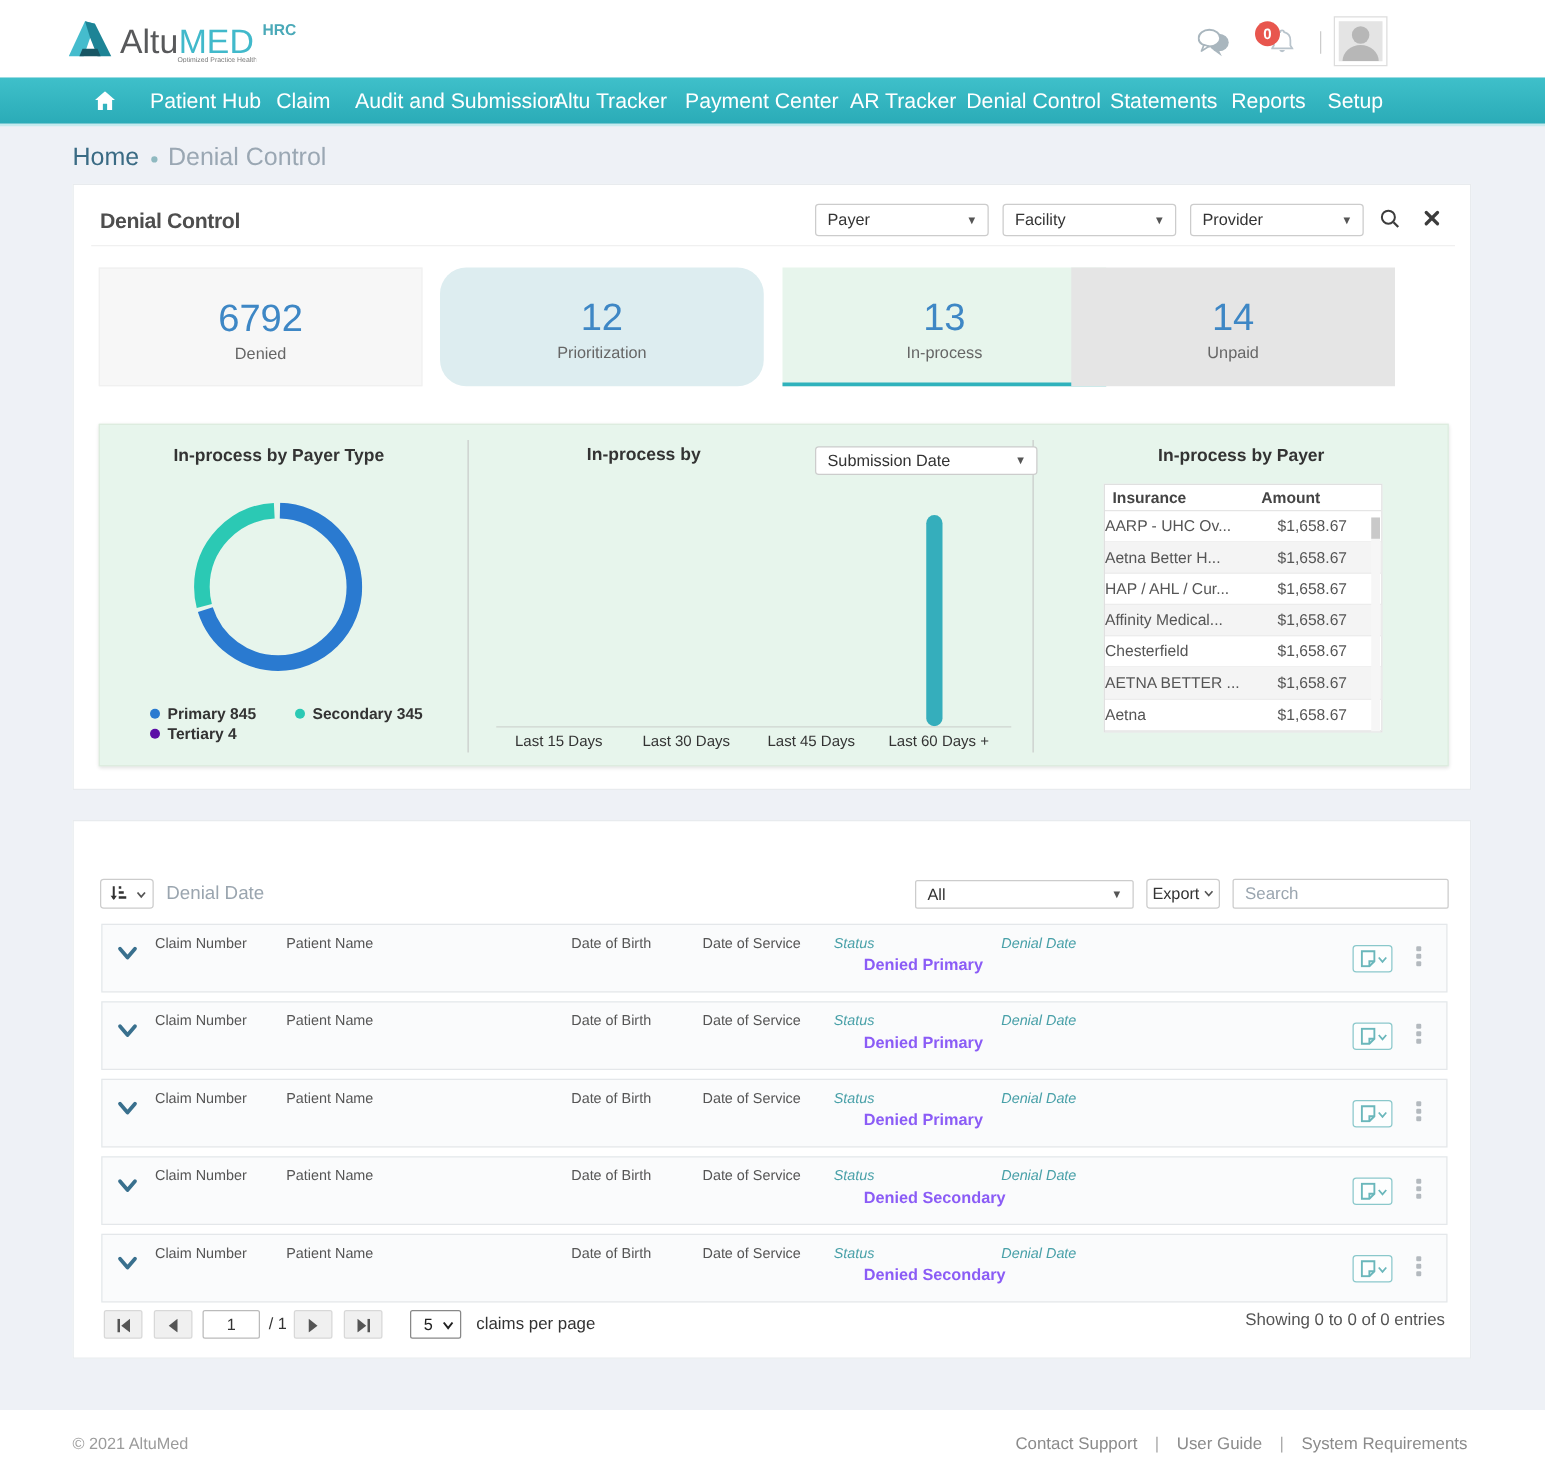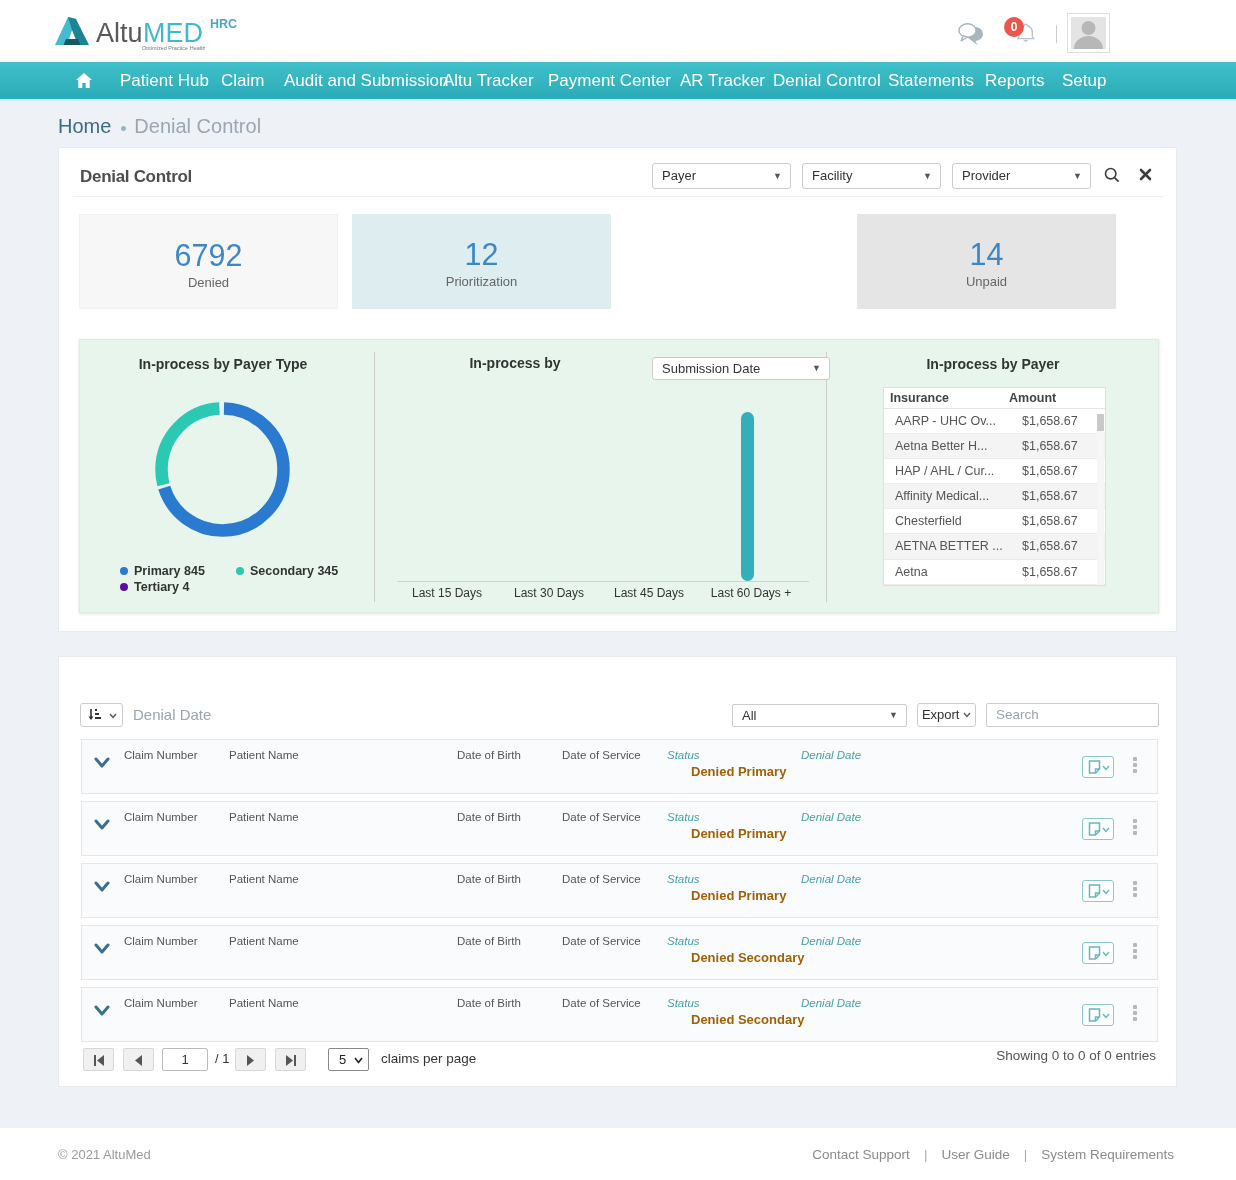"12" .s2 { border-radius: none -> 21px }
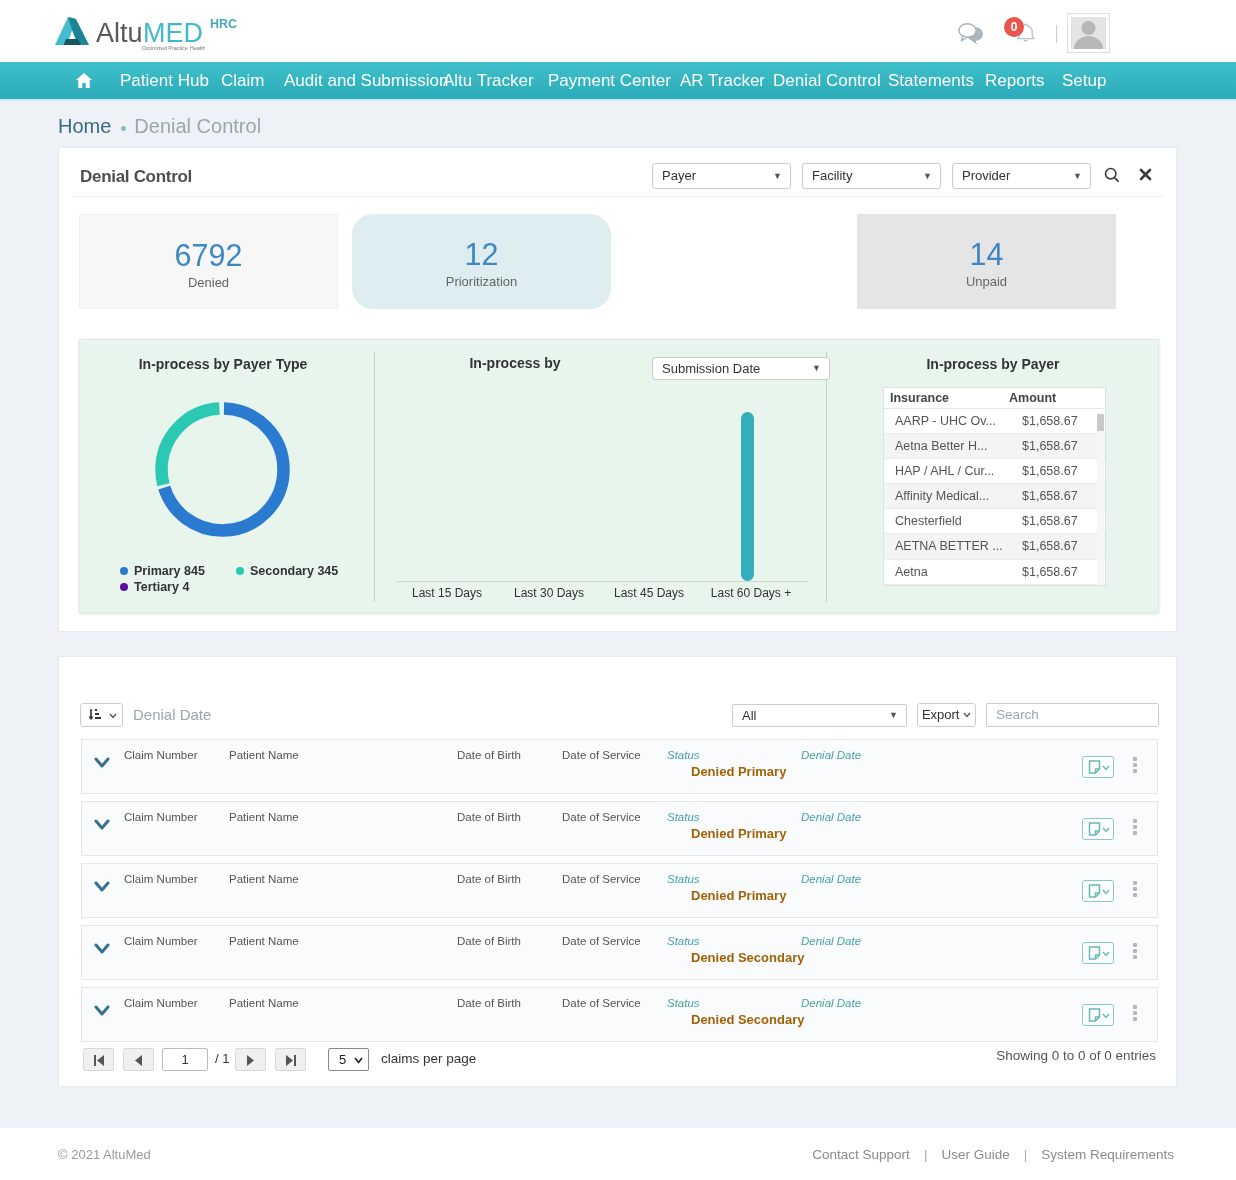"13" div.stat { html: none -> <div> <div>13</div> <div>In-process</div> </div> }
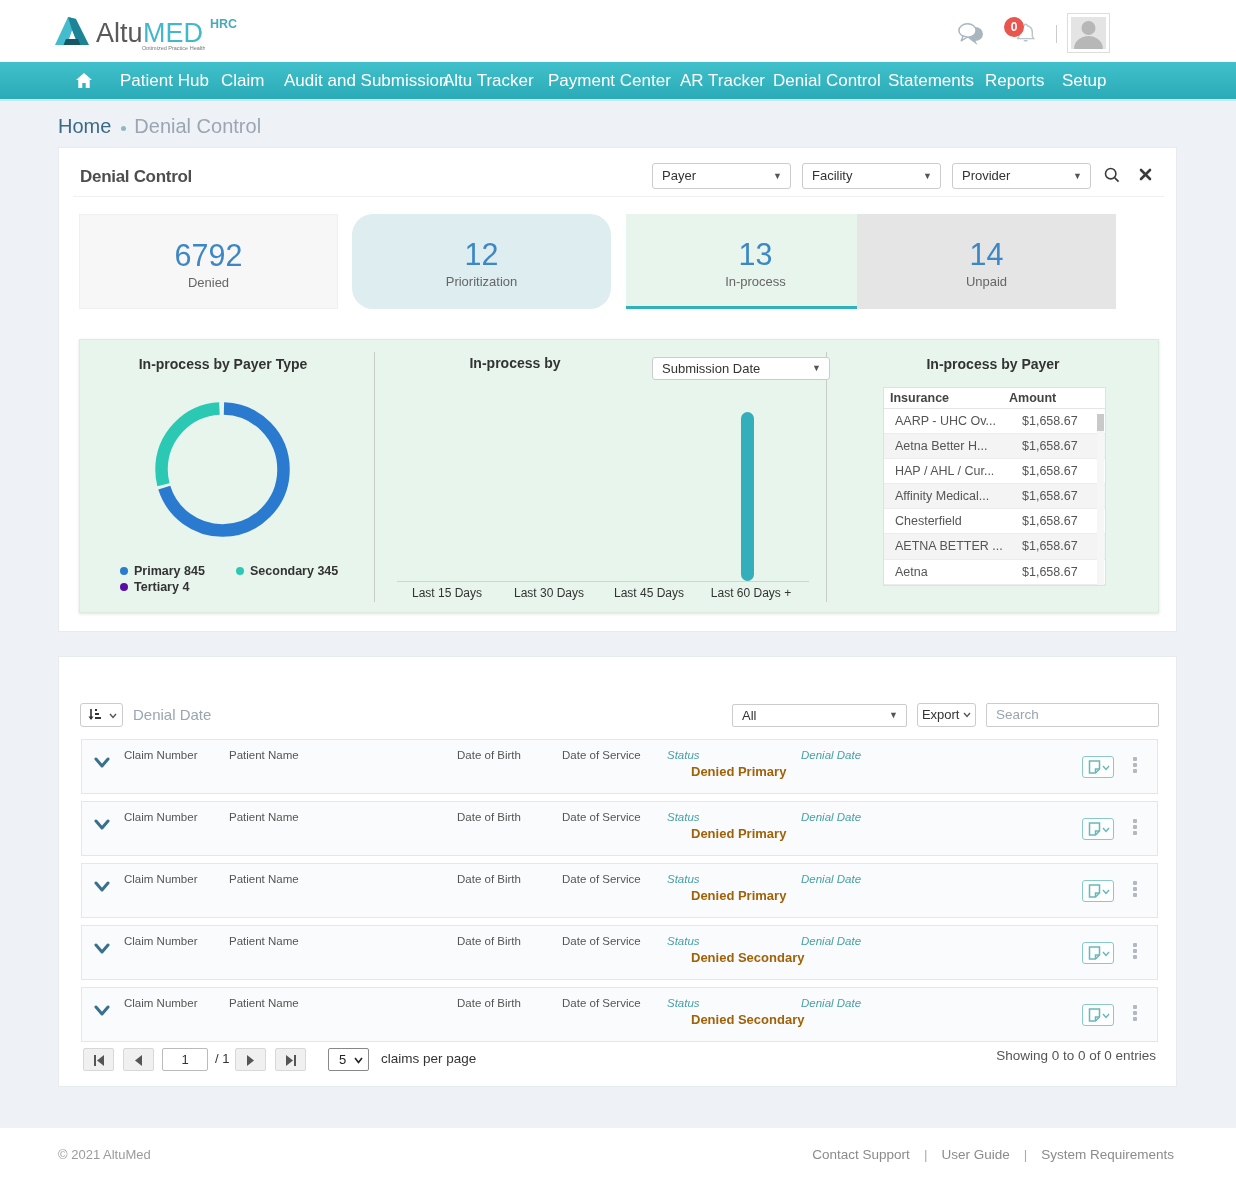"AARP - UHC Ov..." .ptable .c1 { padding-left: 11px -> none }
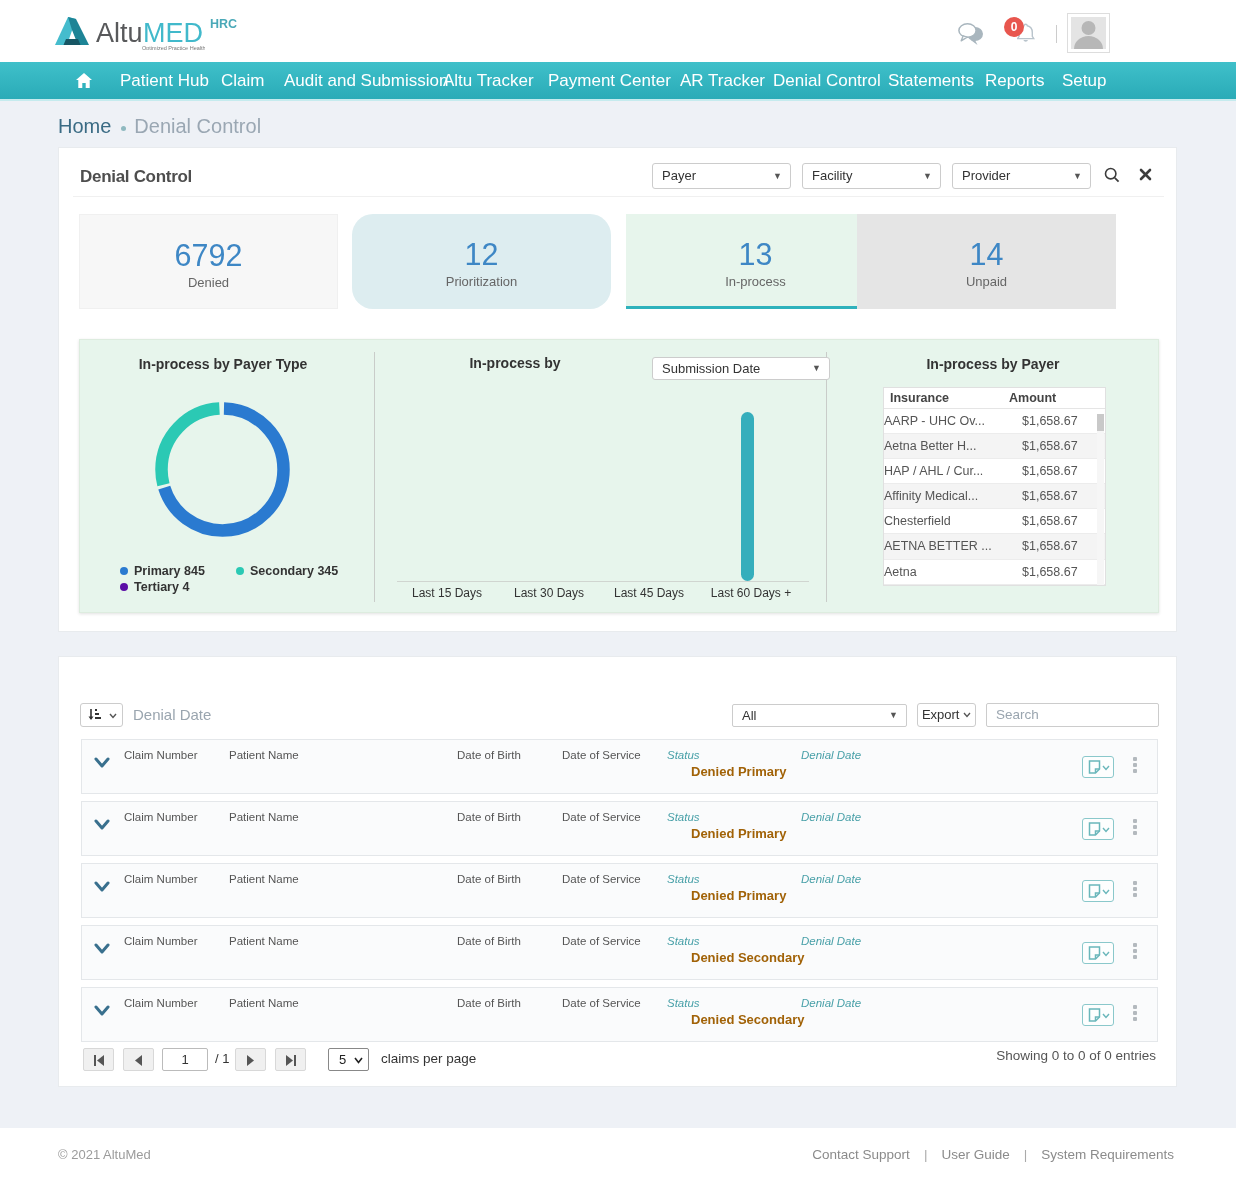"Denied Primary" .crow .st { color: #a16207 -> #8b5cf6 }
